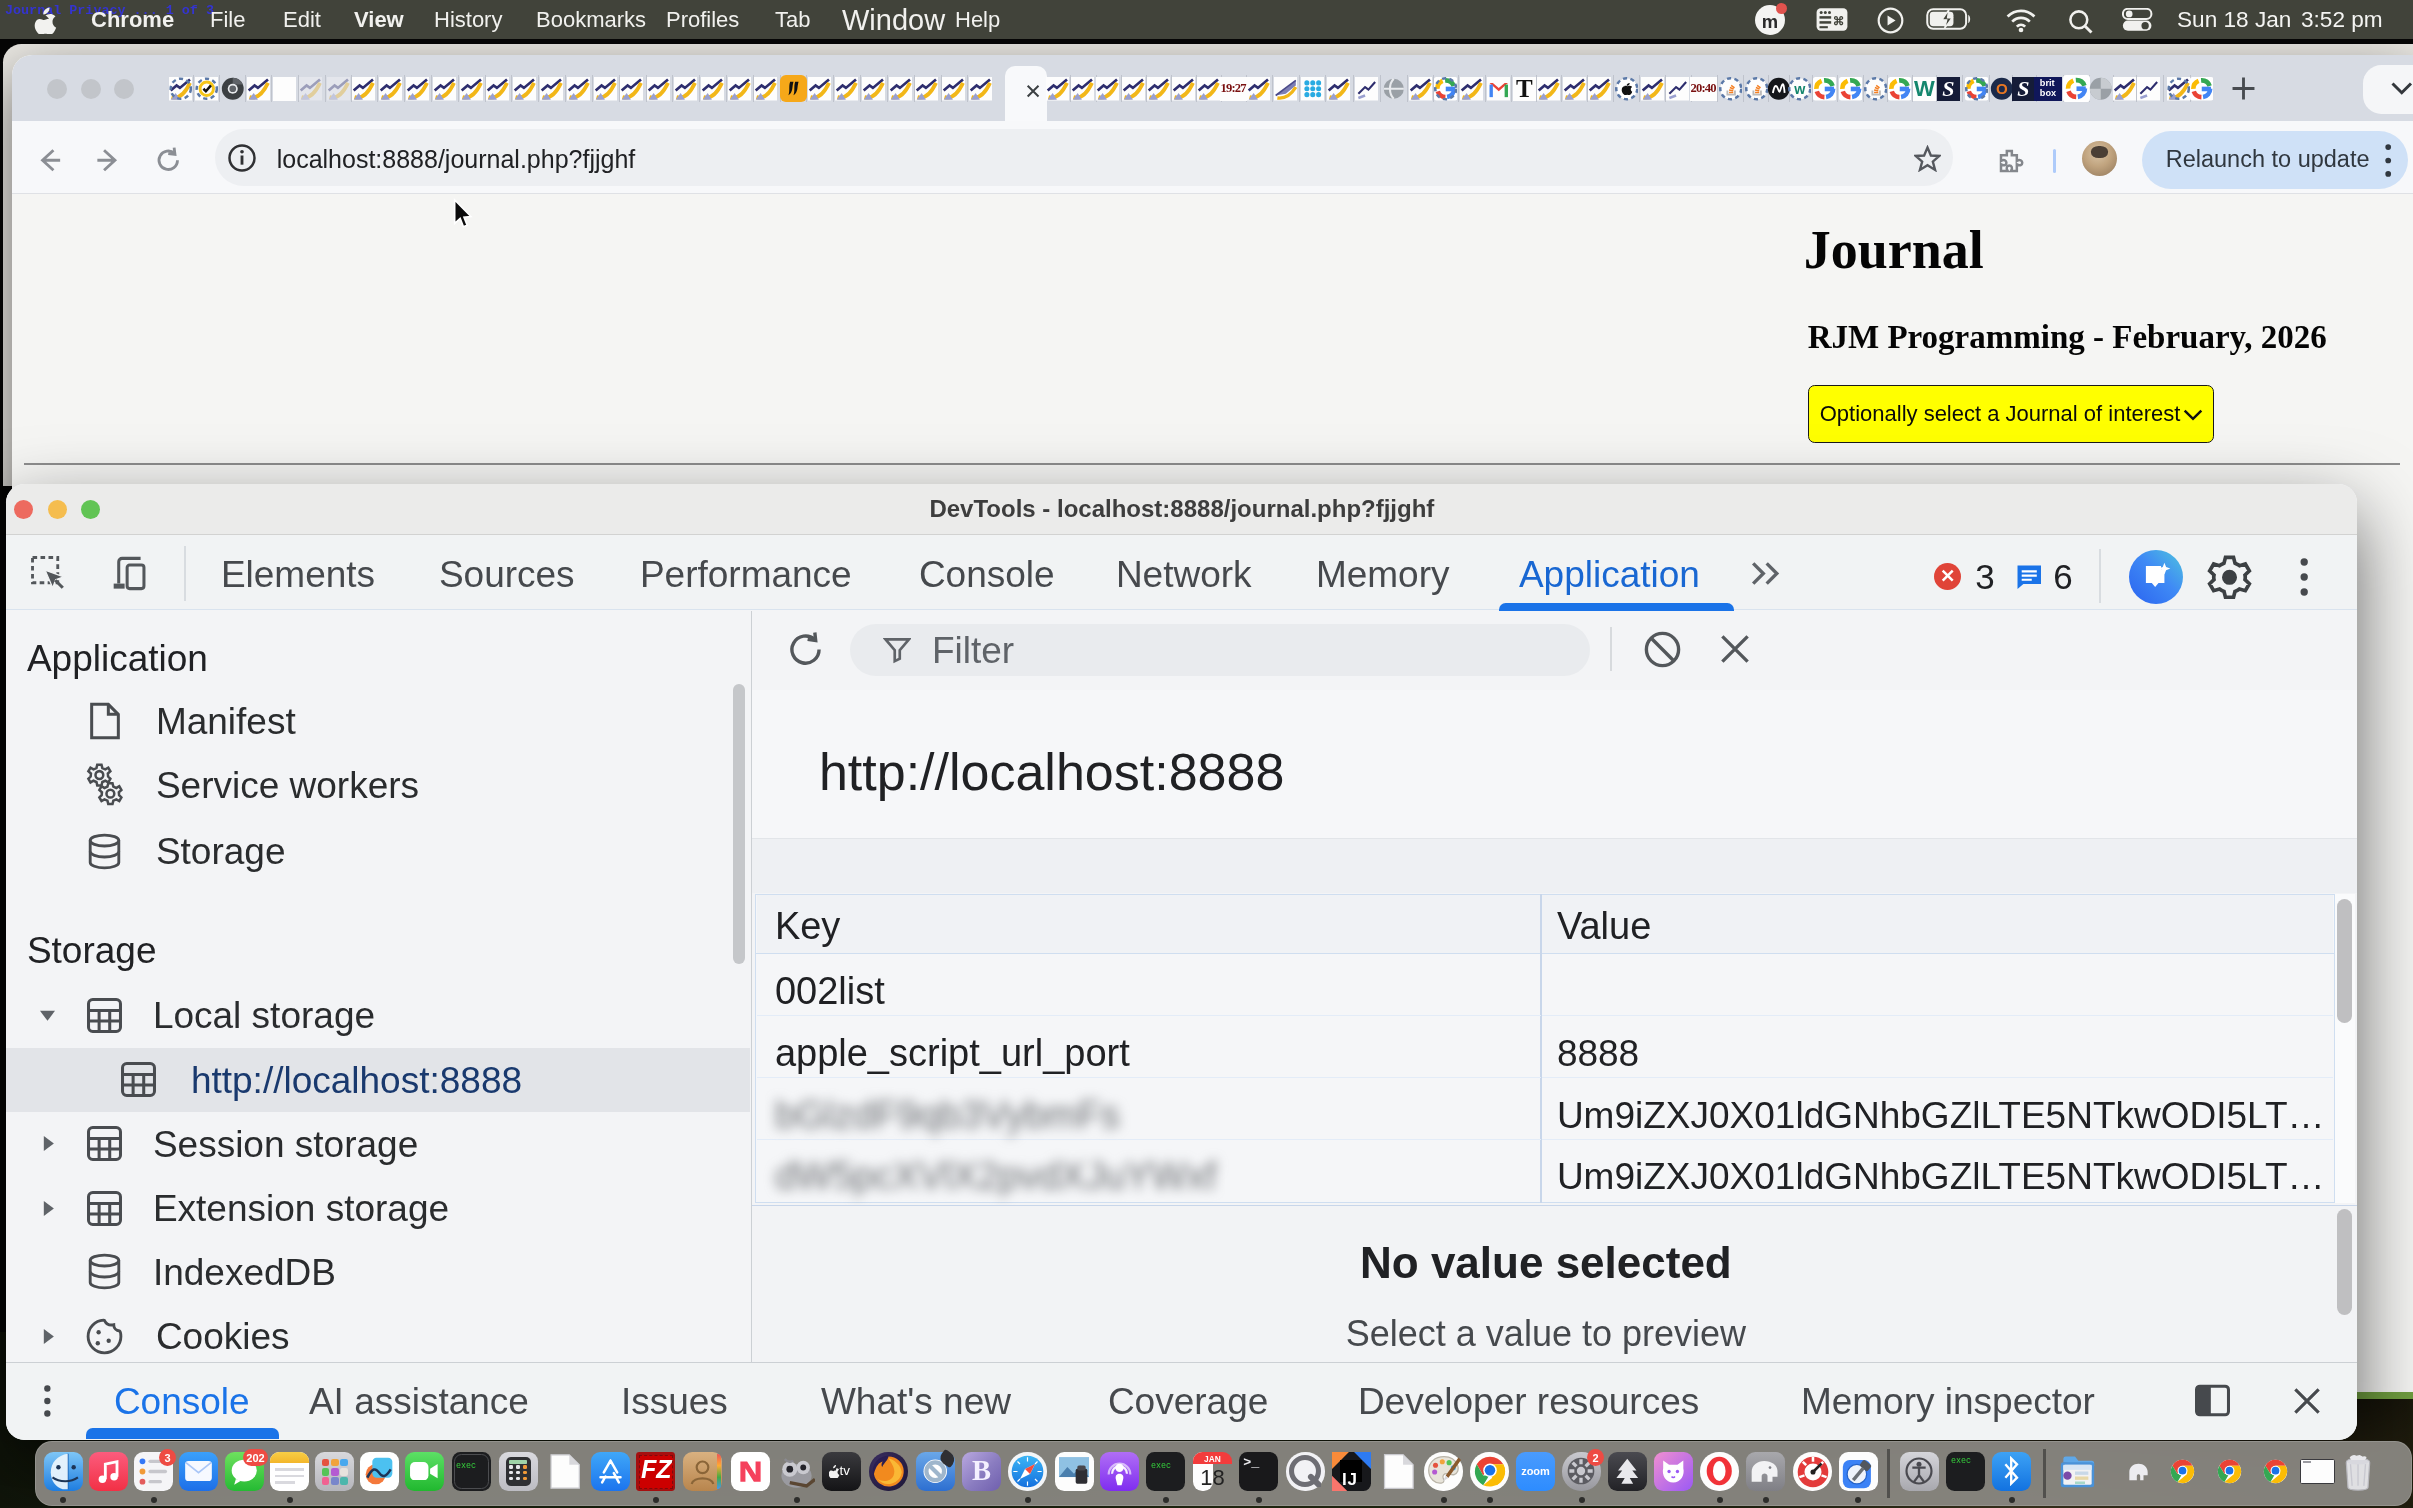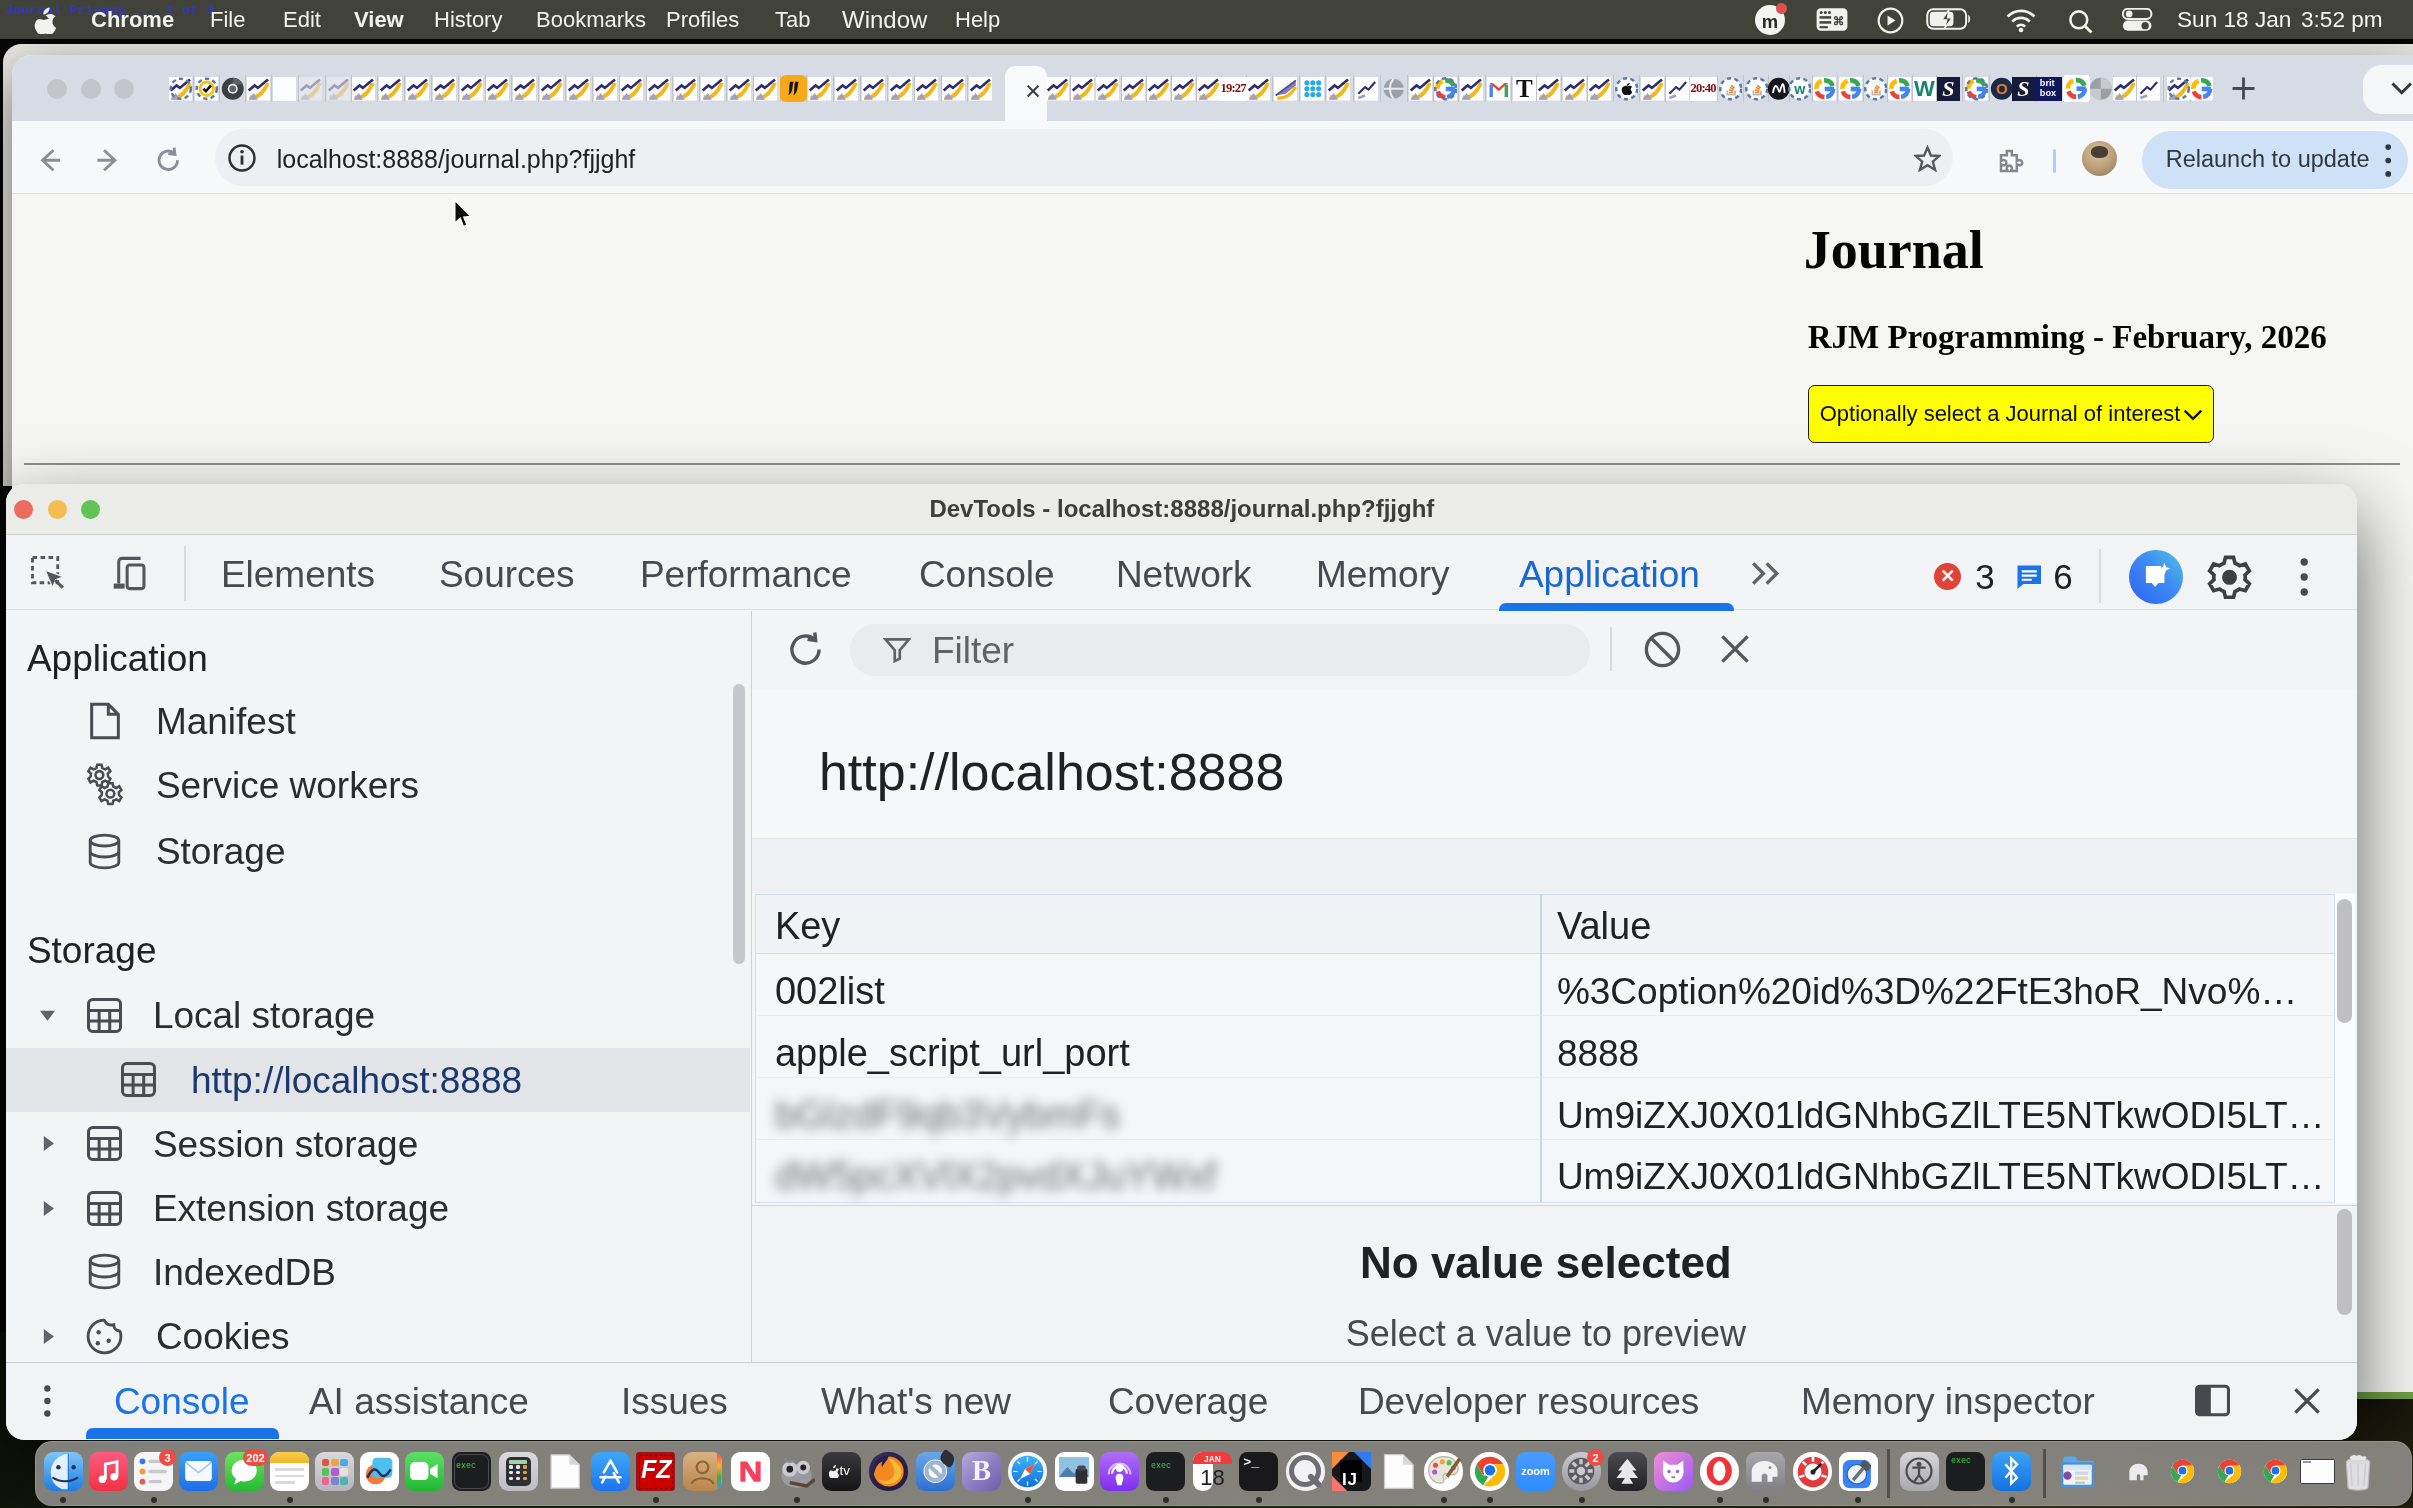"Window" div { font-size: 24px -> 29px }
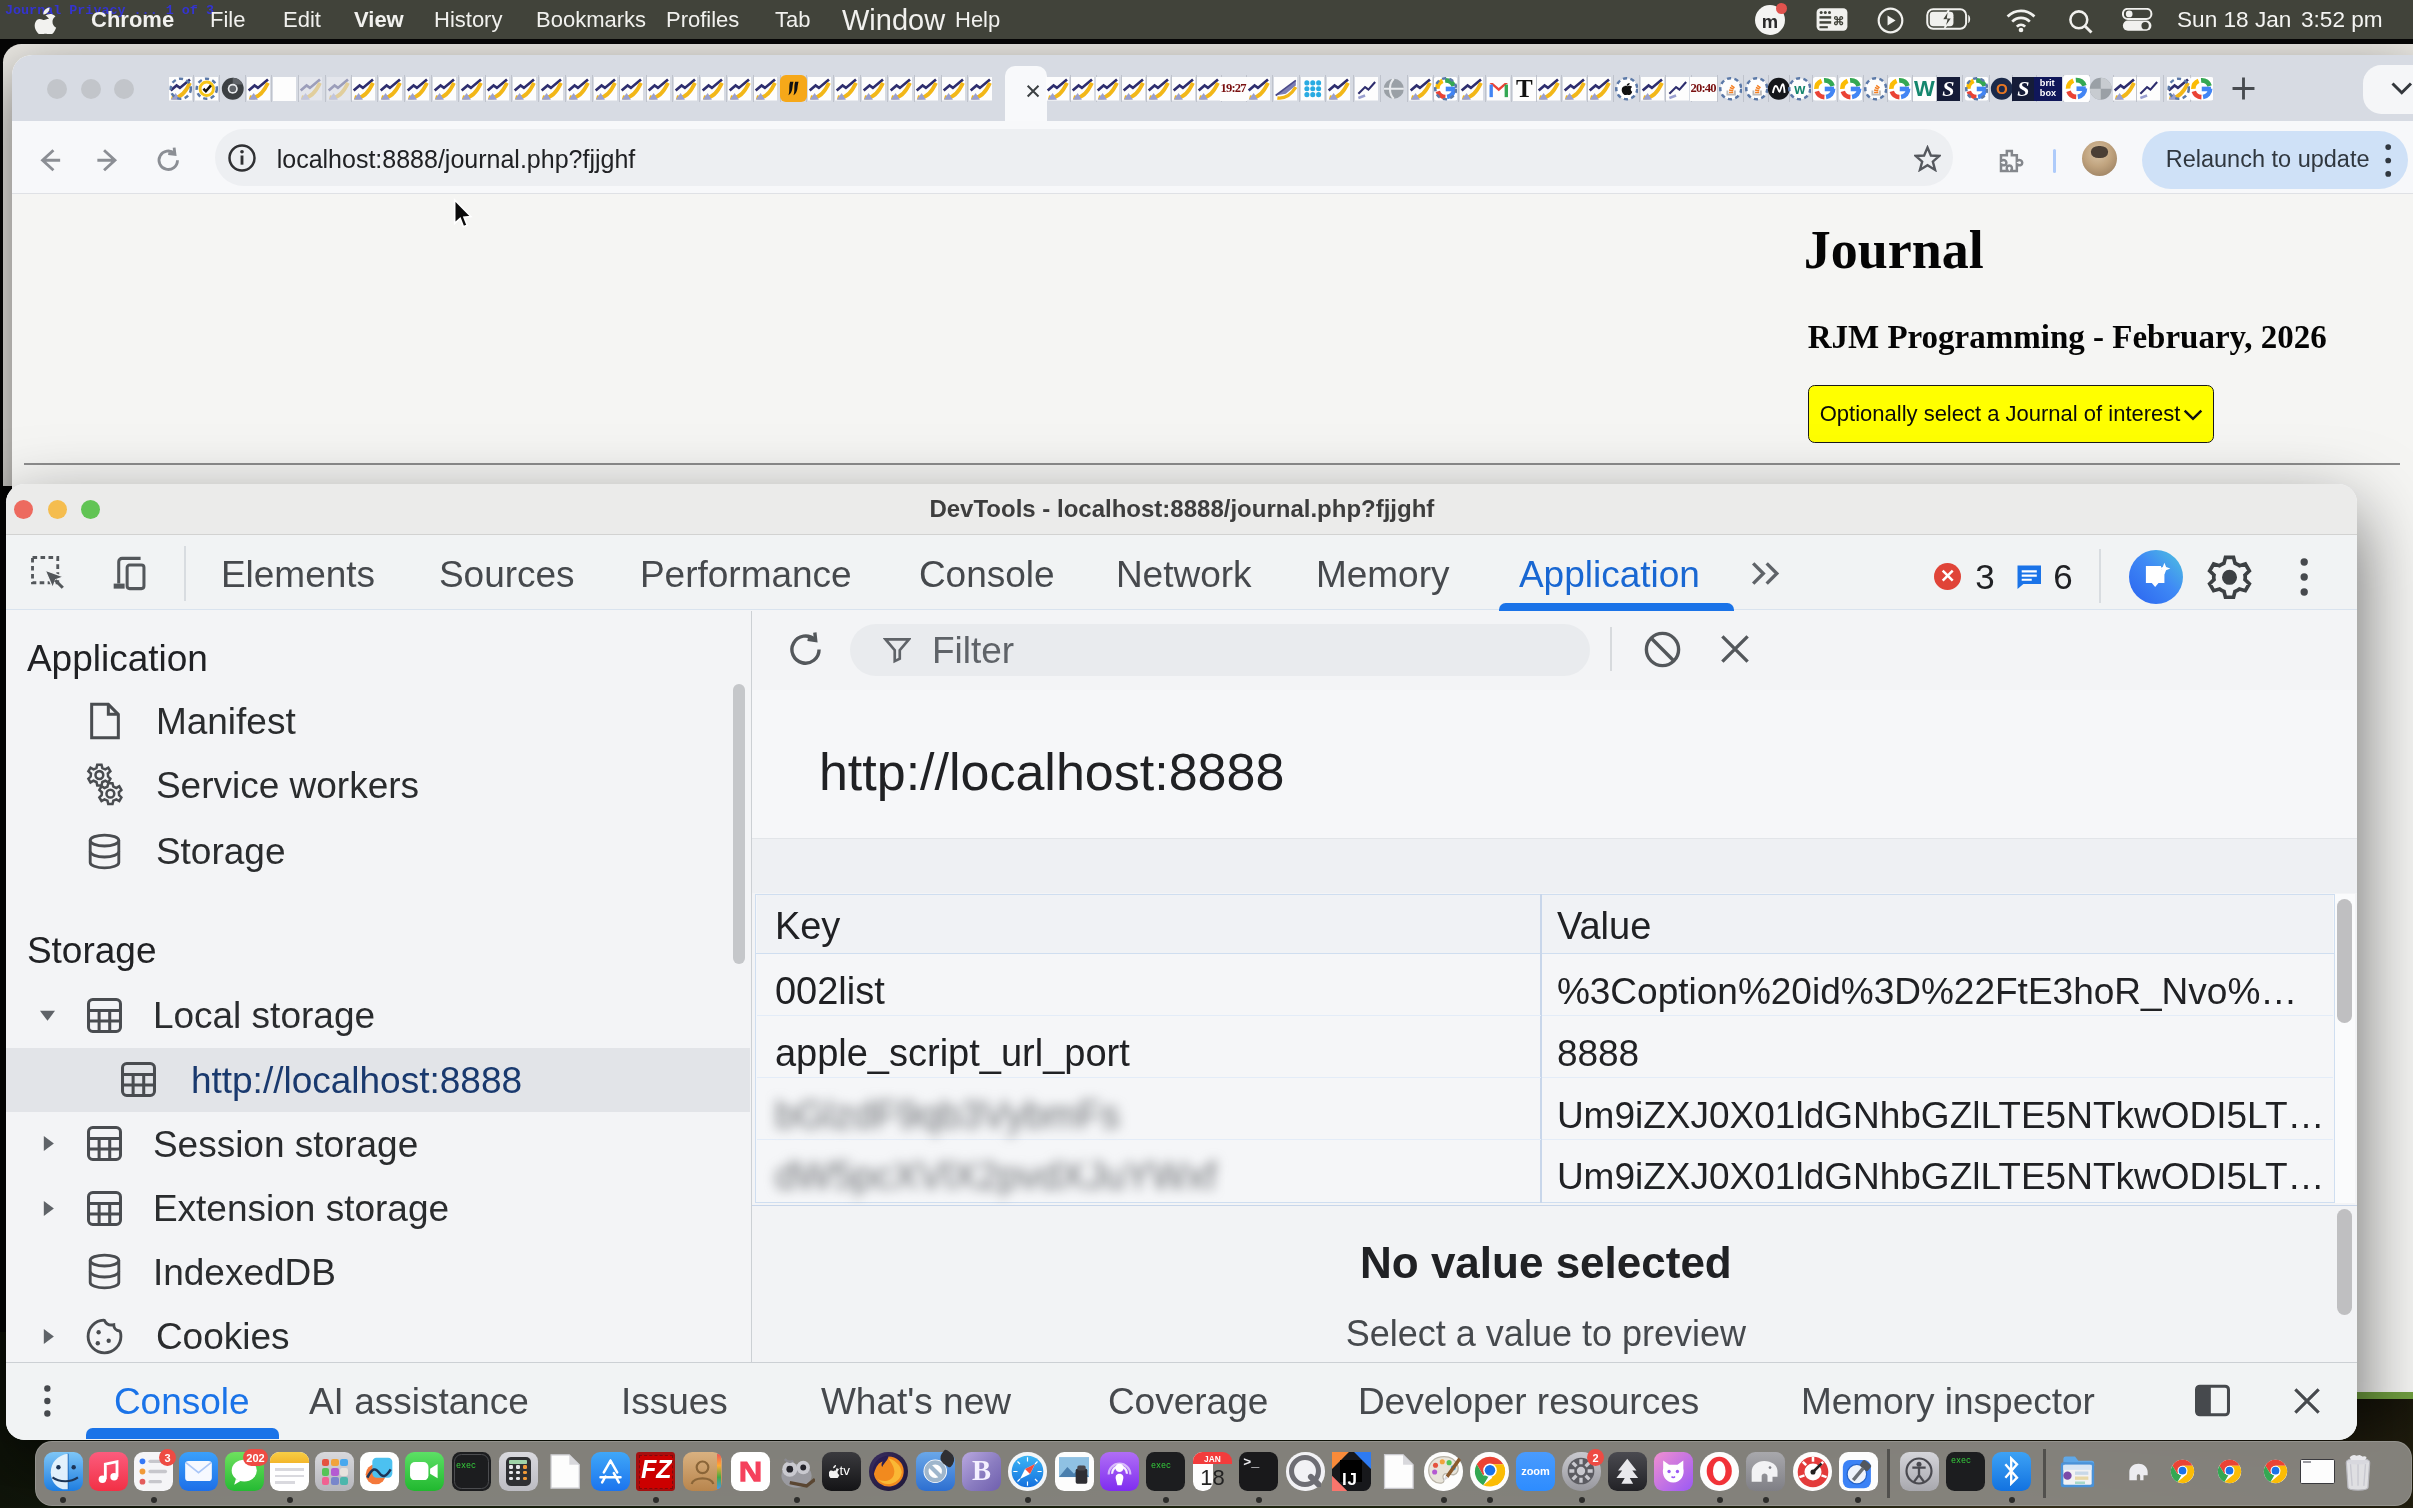"%3Coption%20id%3D%22FtE3hoR_Nvo%…" div { html: <div>%3Coption%20id%3D%22FtE3hoR_Nvo%…</div> -> none }
